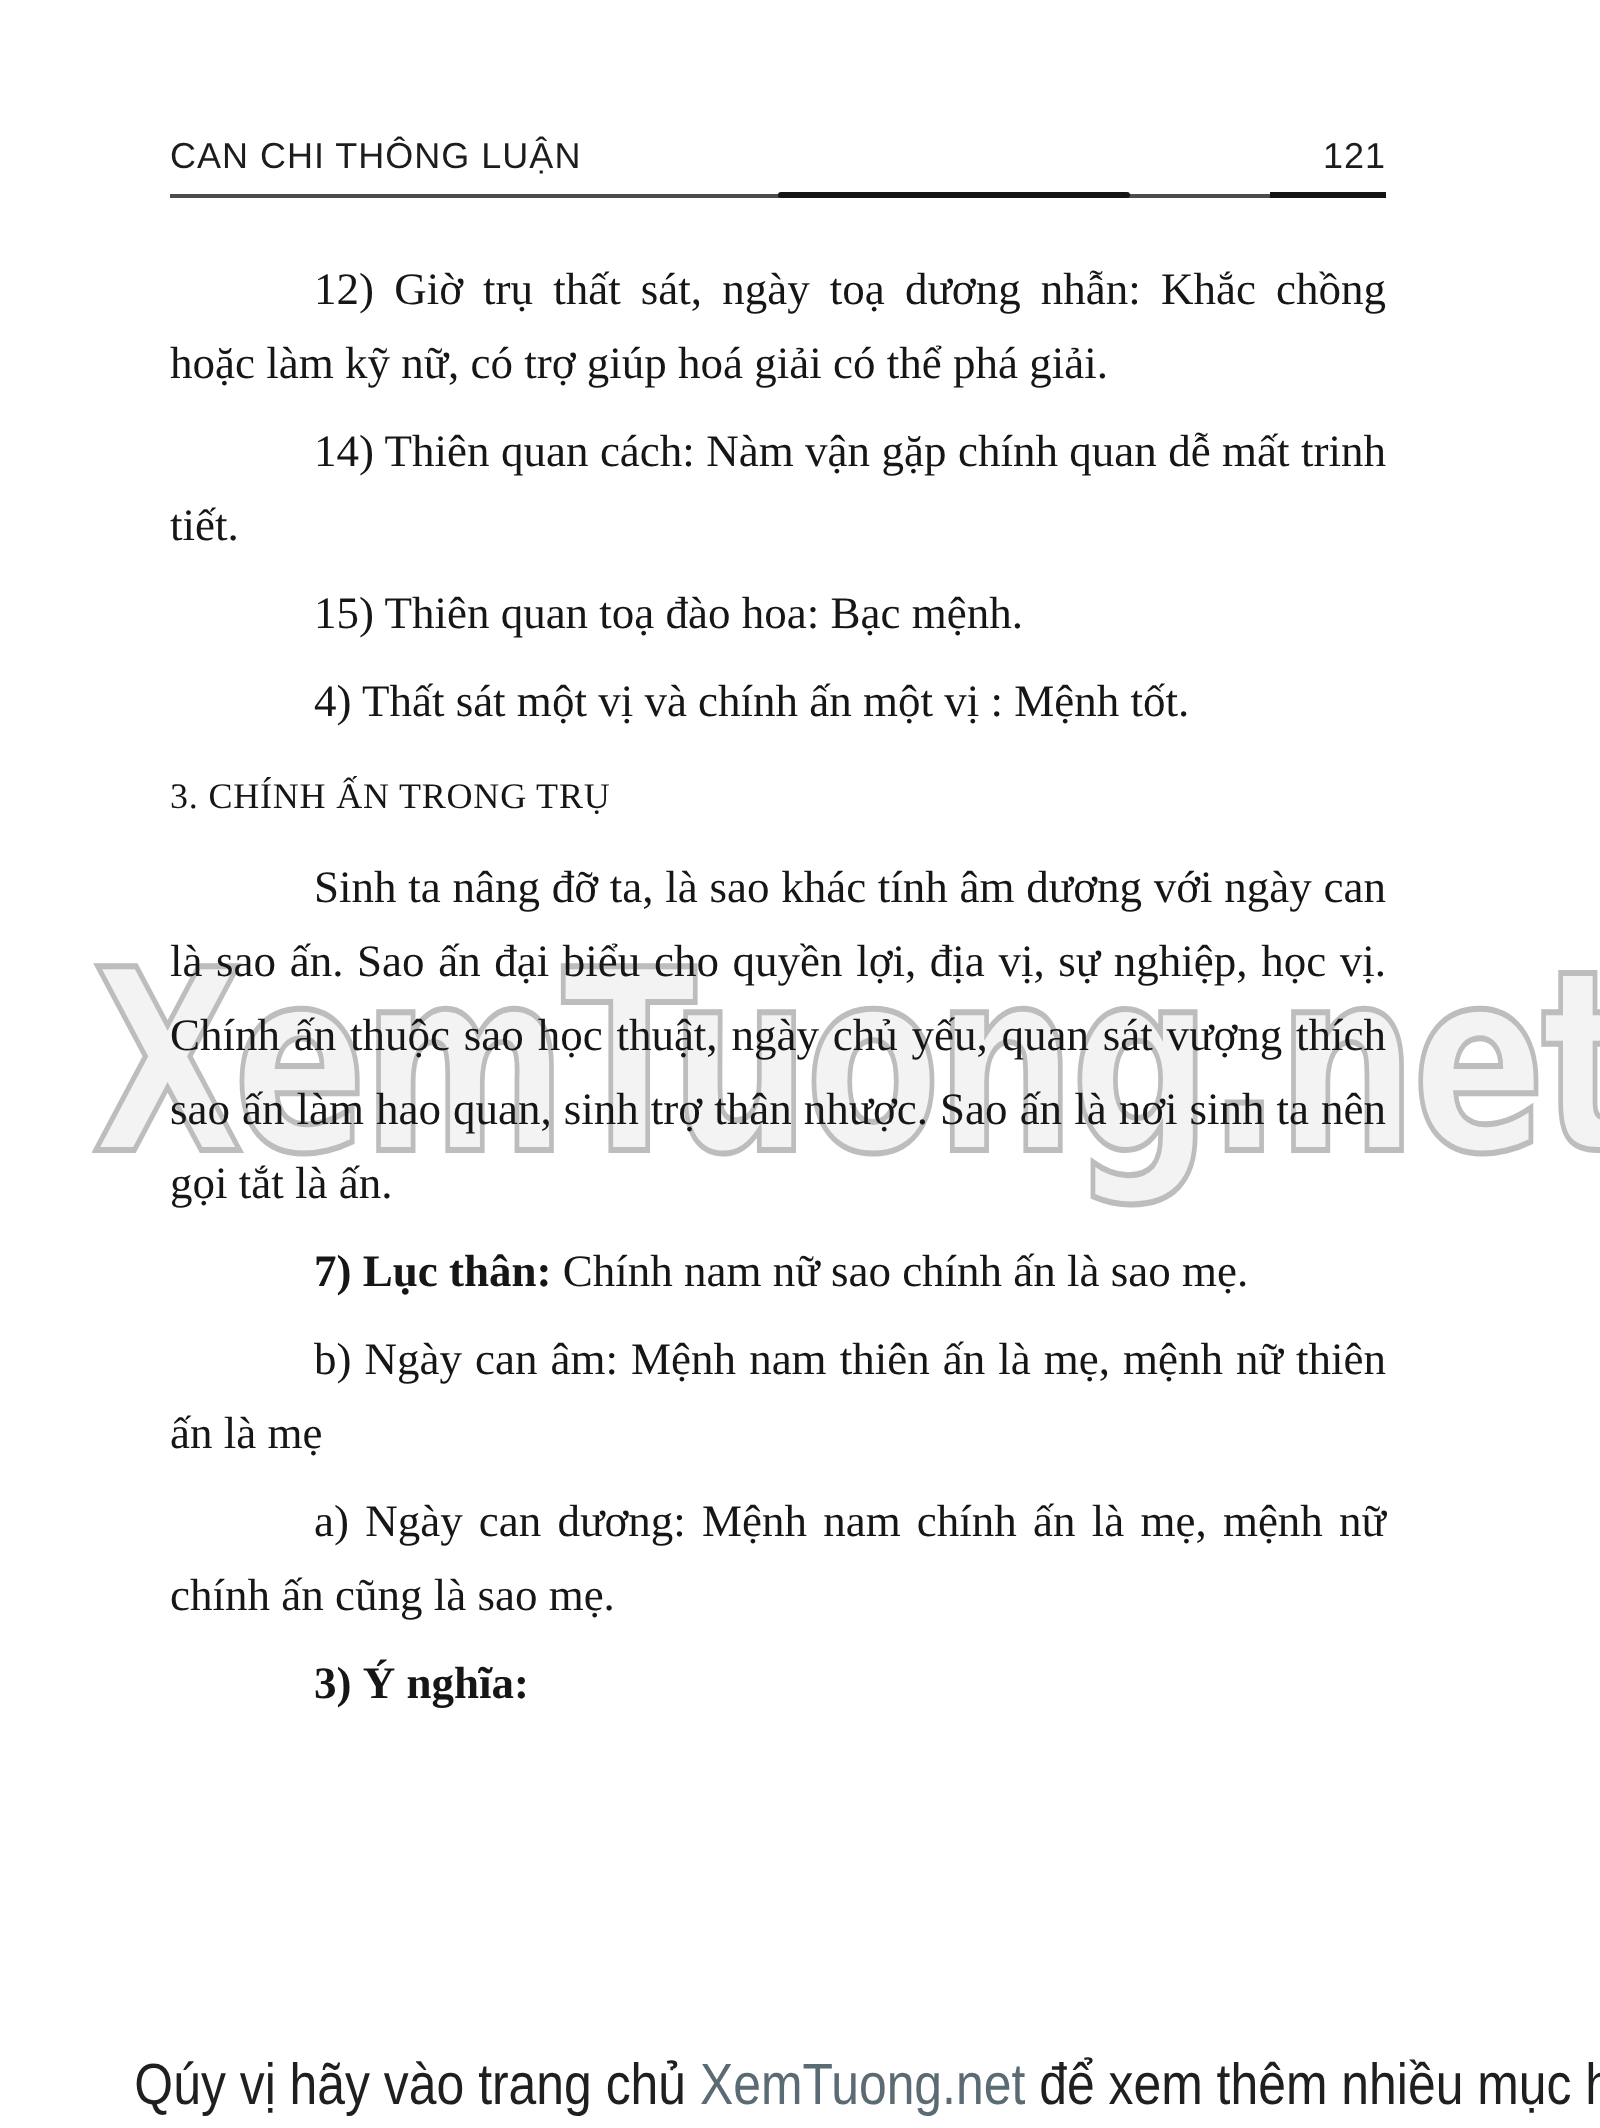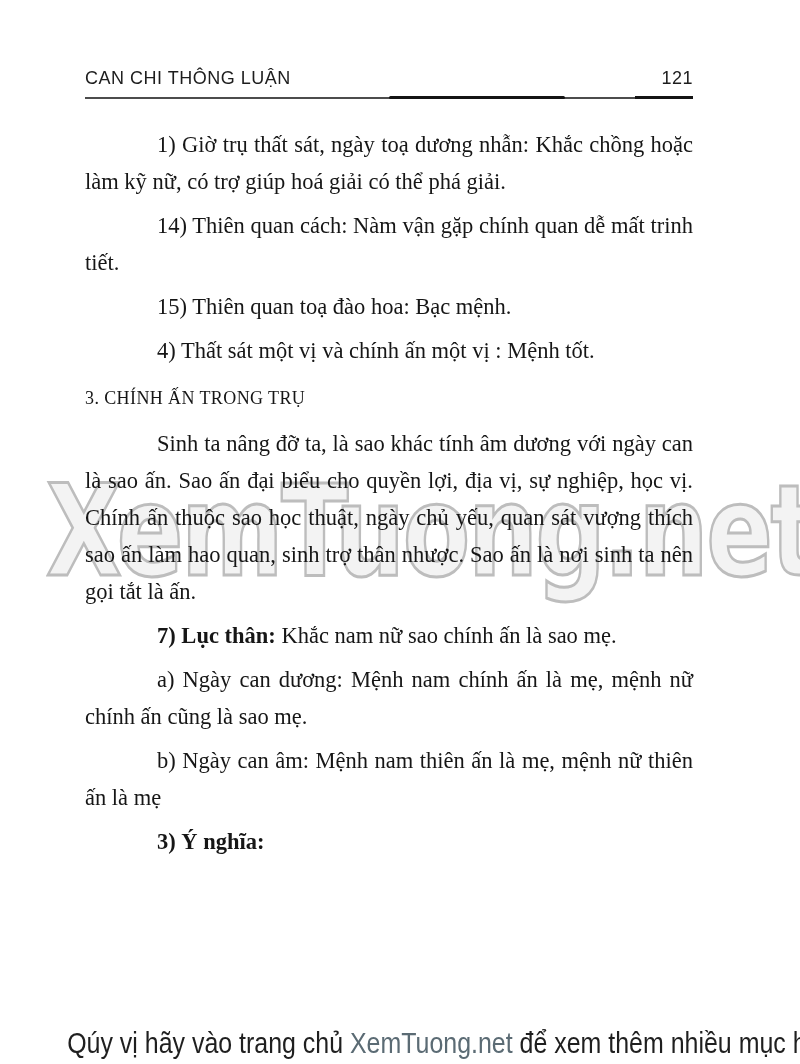"1) Giờ trụ thất sát," span { text: 1 -> 12 }
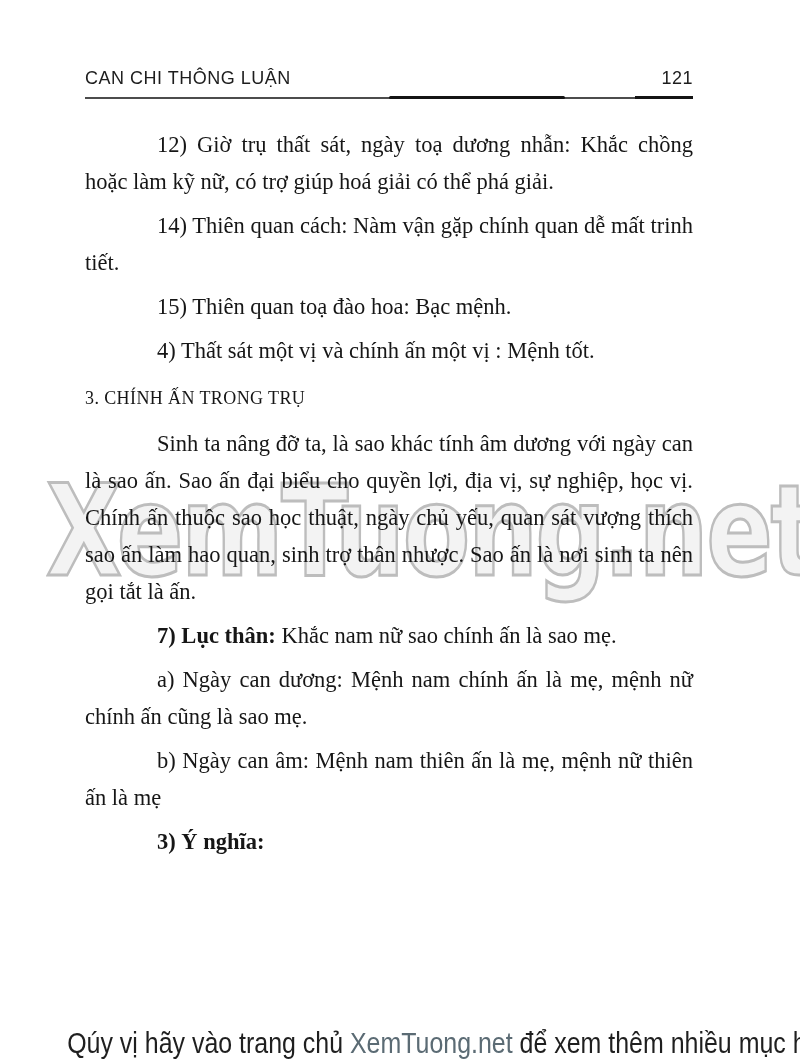"Khắc nam nữ sao chính" span { text: Khắc -> Chính }
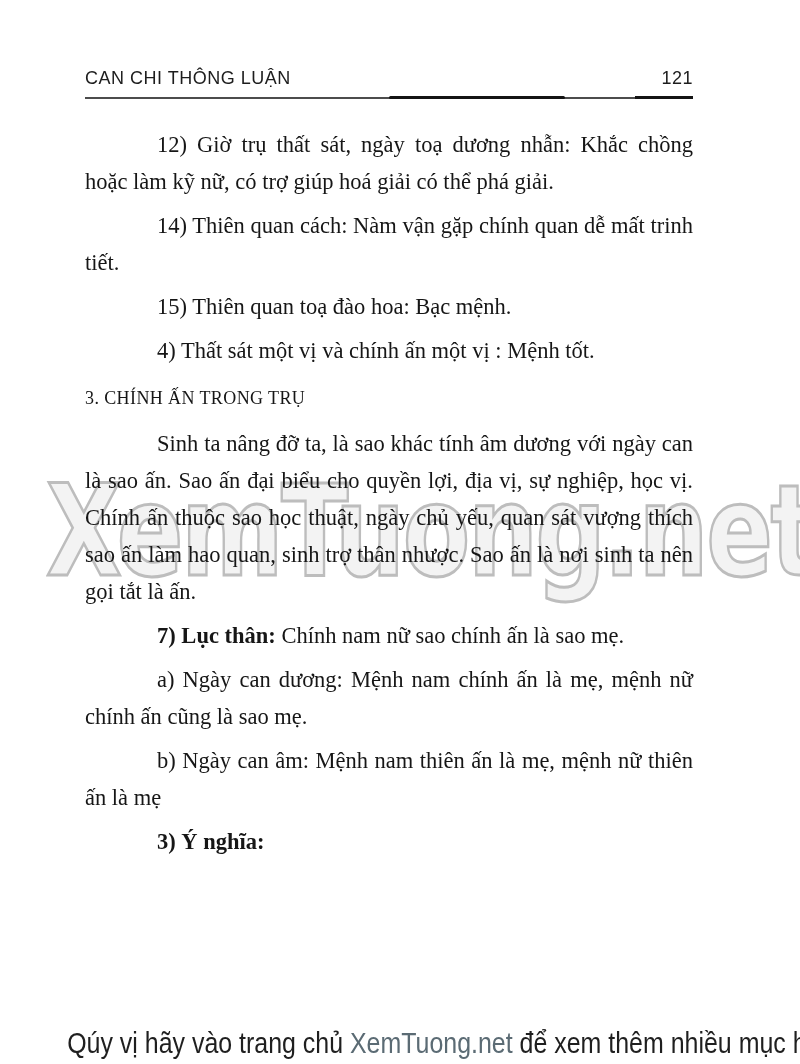"a) Ngày can dương: Mệnh" div.para { order: before "b) Ngày can âm: Mệnh" -> after "b) Ngày can âm: Mệnh" }
